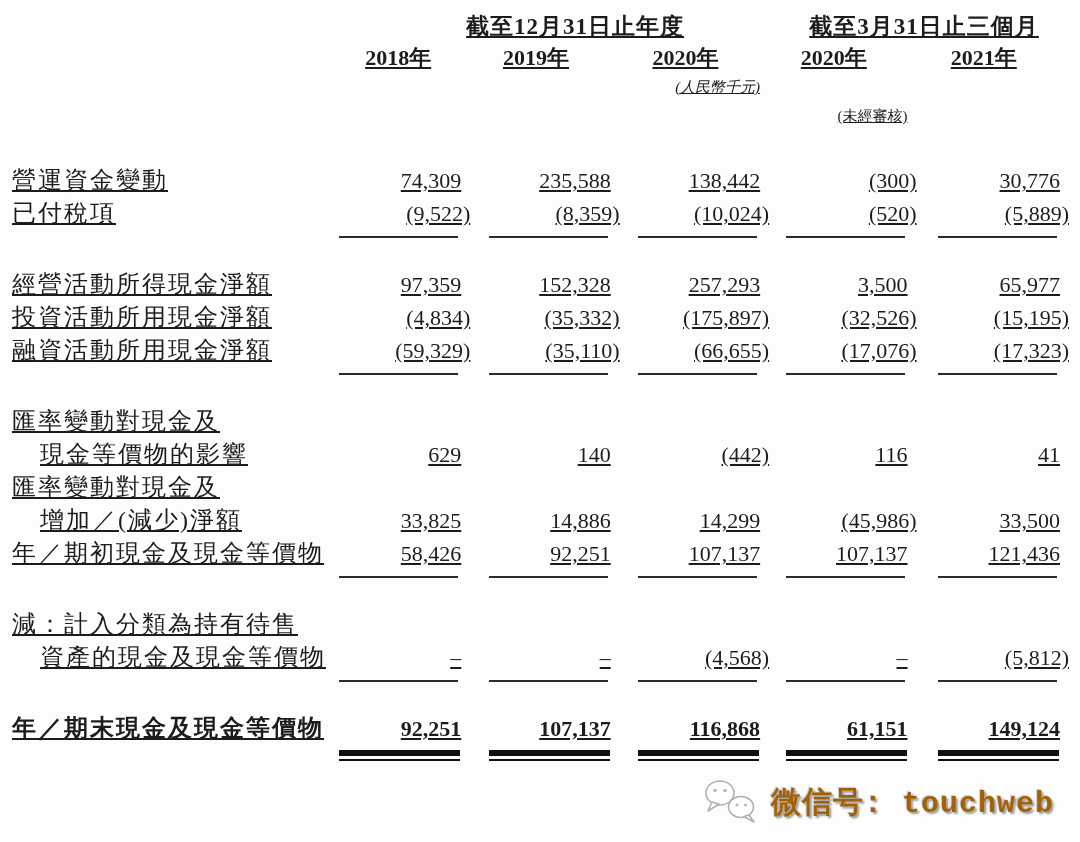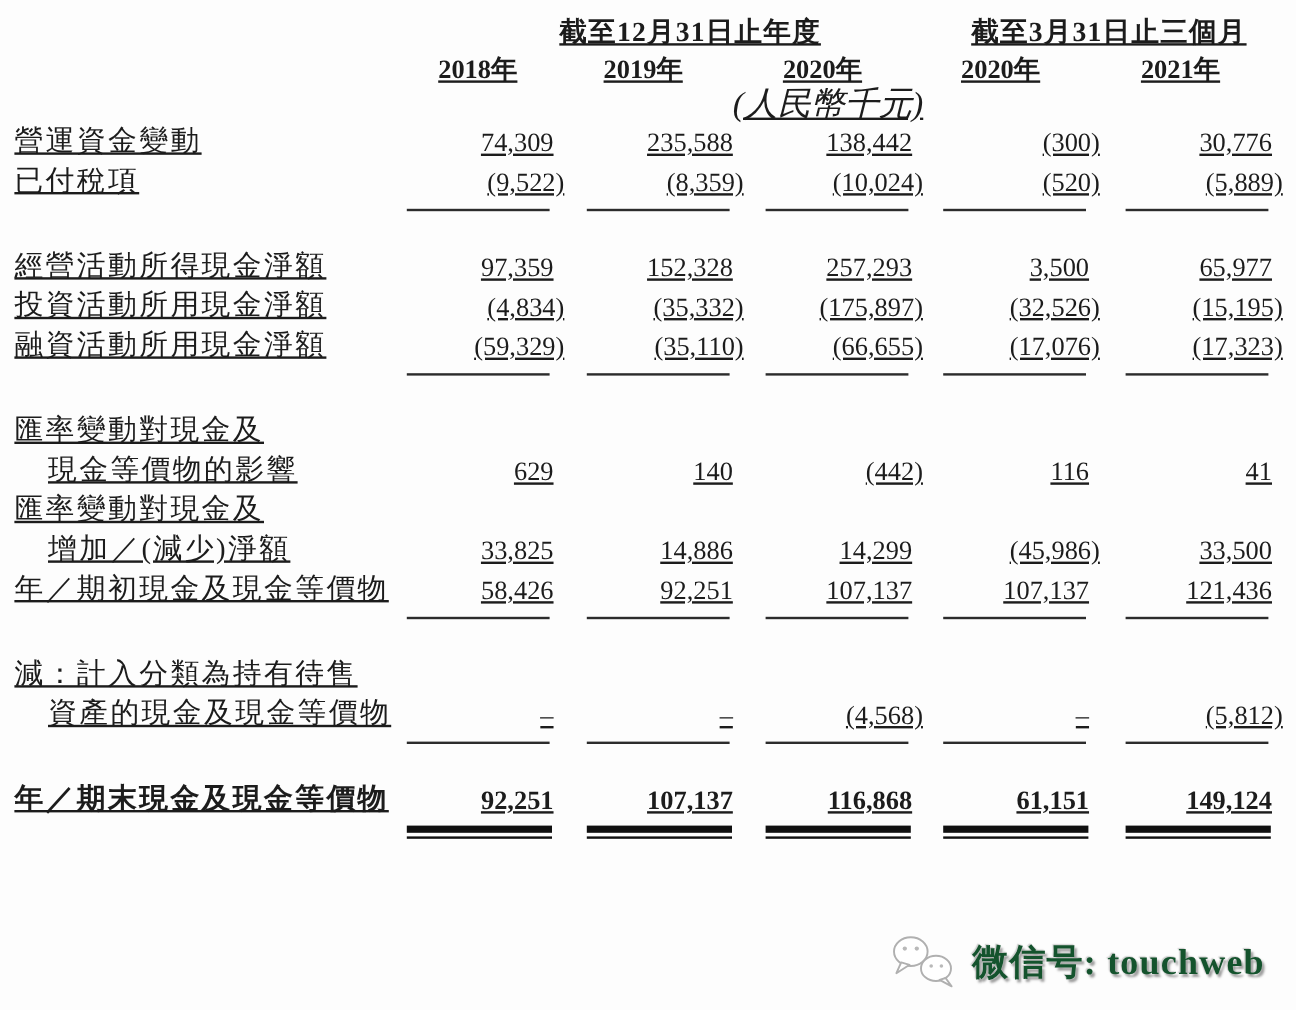"(人民幣千元)" .note { font-size: 28px -> 15px }
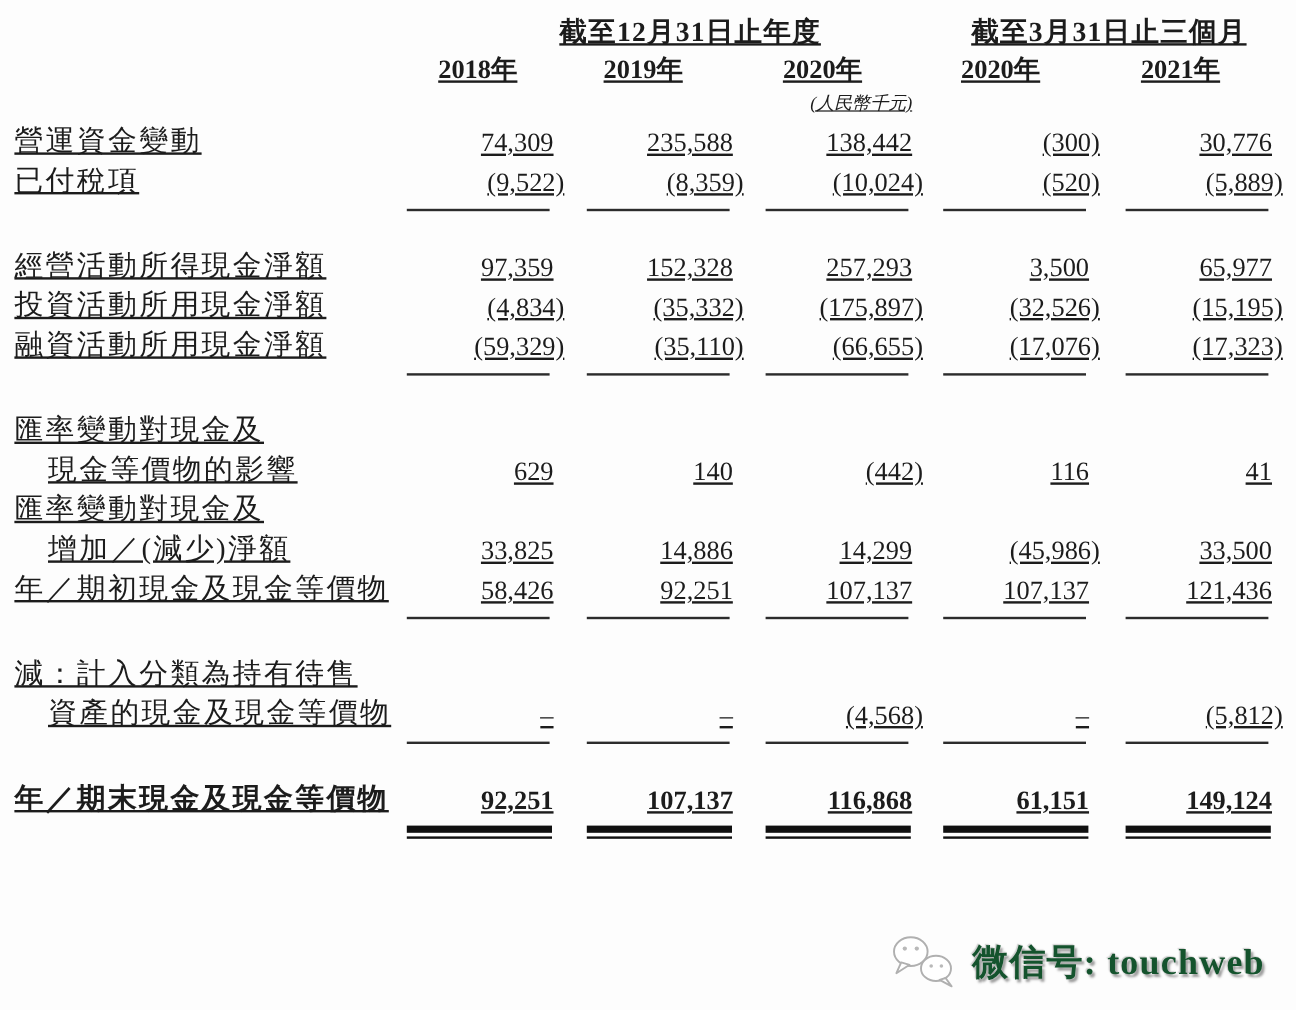"(未經審核)" tr.noterow2 { html: none -> <tr> <td></td> <td></td> <td></td> <td></td> <td>(未經審核)</td> <td></td> </tr> }
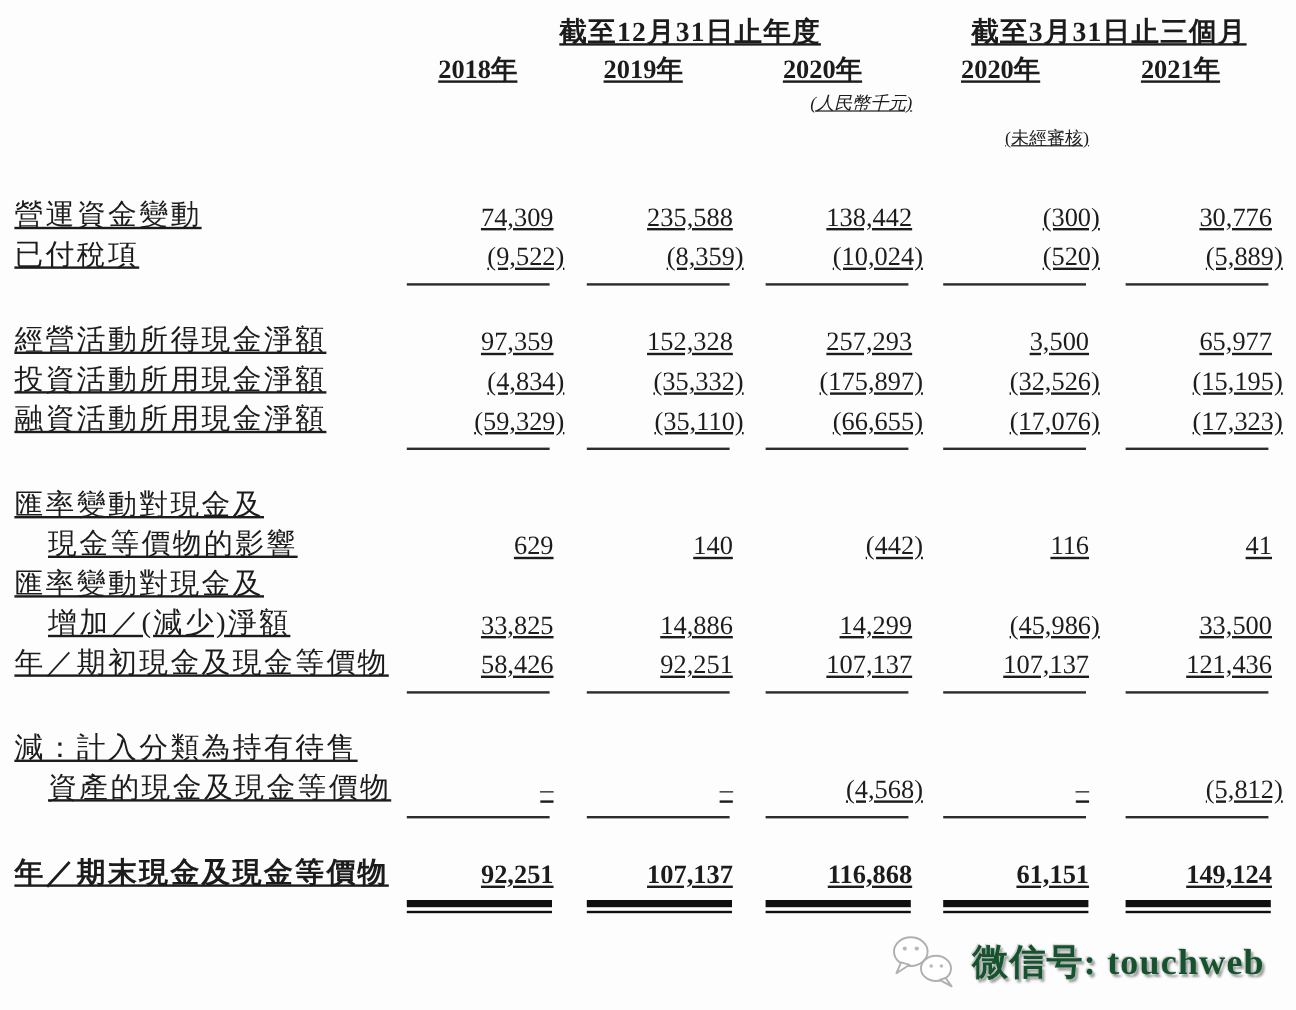"微信号: touchweb" .wm-text { color: #14532d -> #a16207; font-family: Liberation Serif, serif -> Liberation Mono, monospace }
